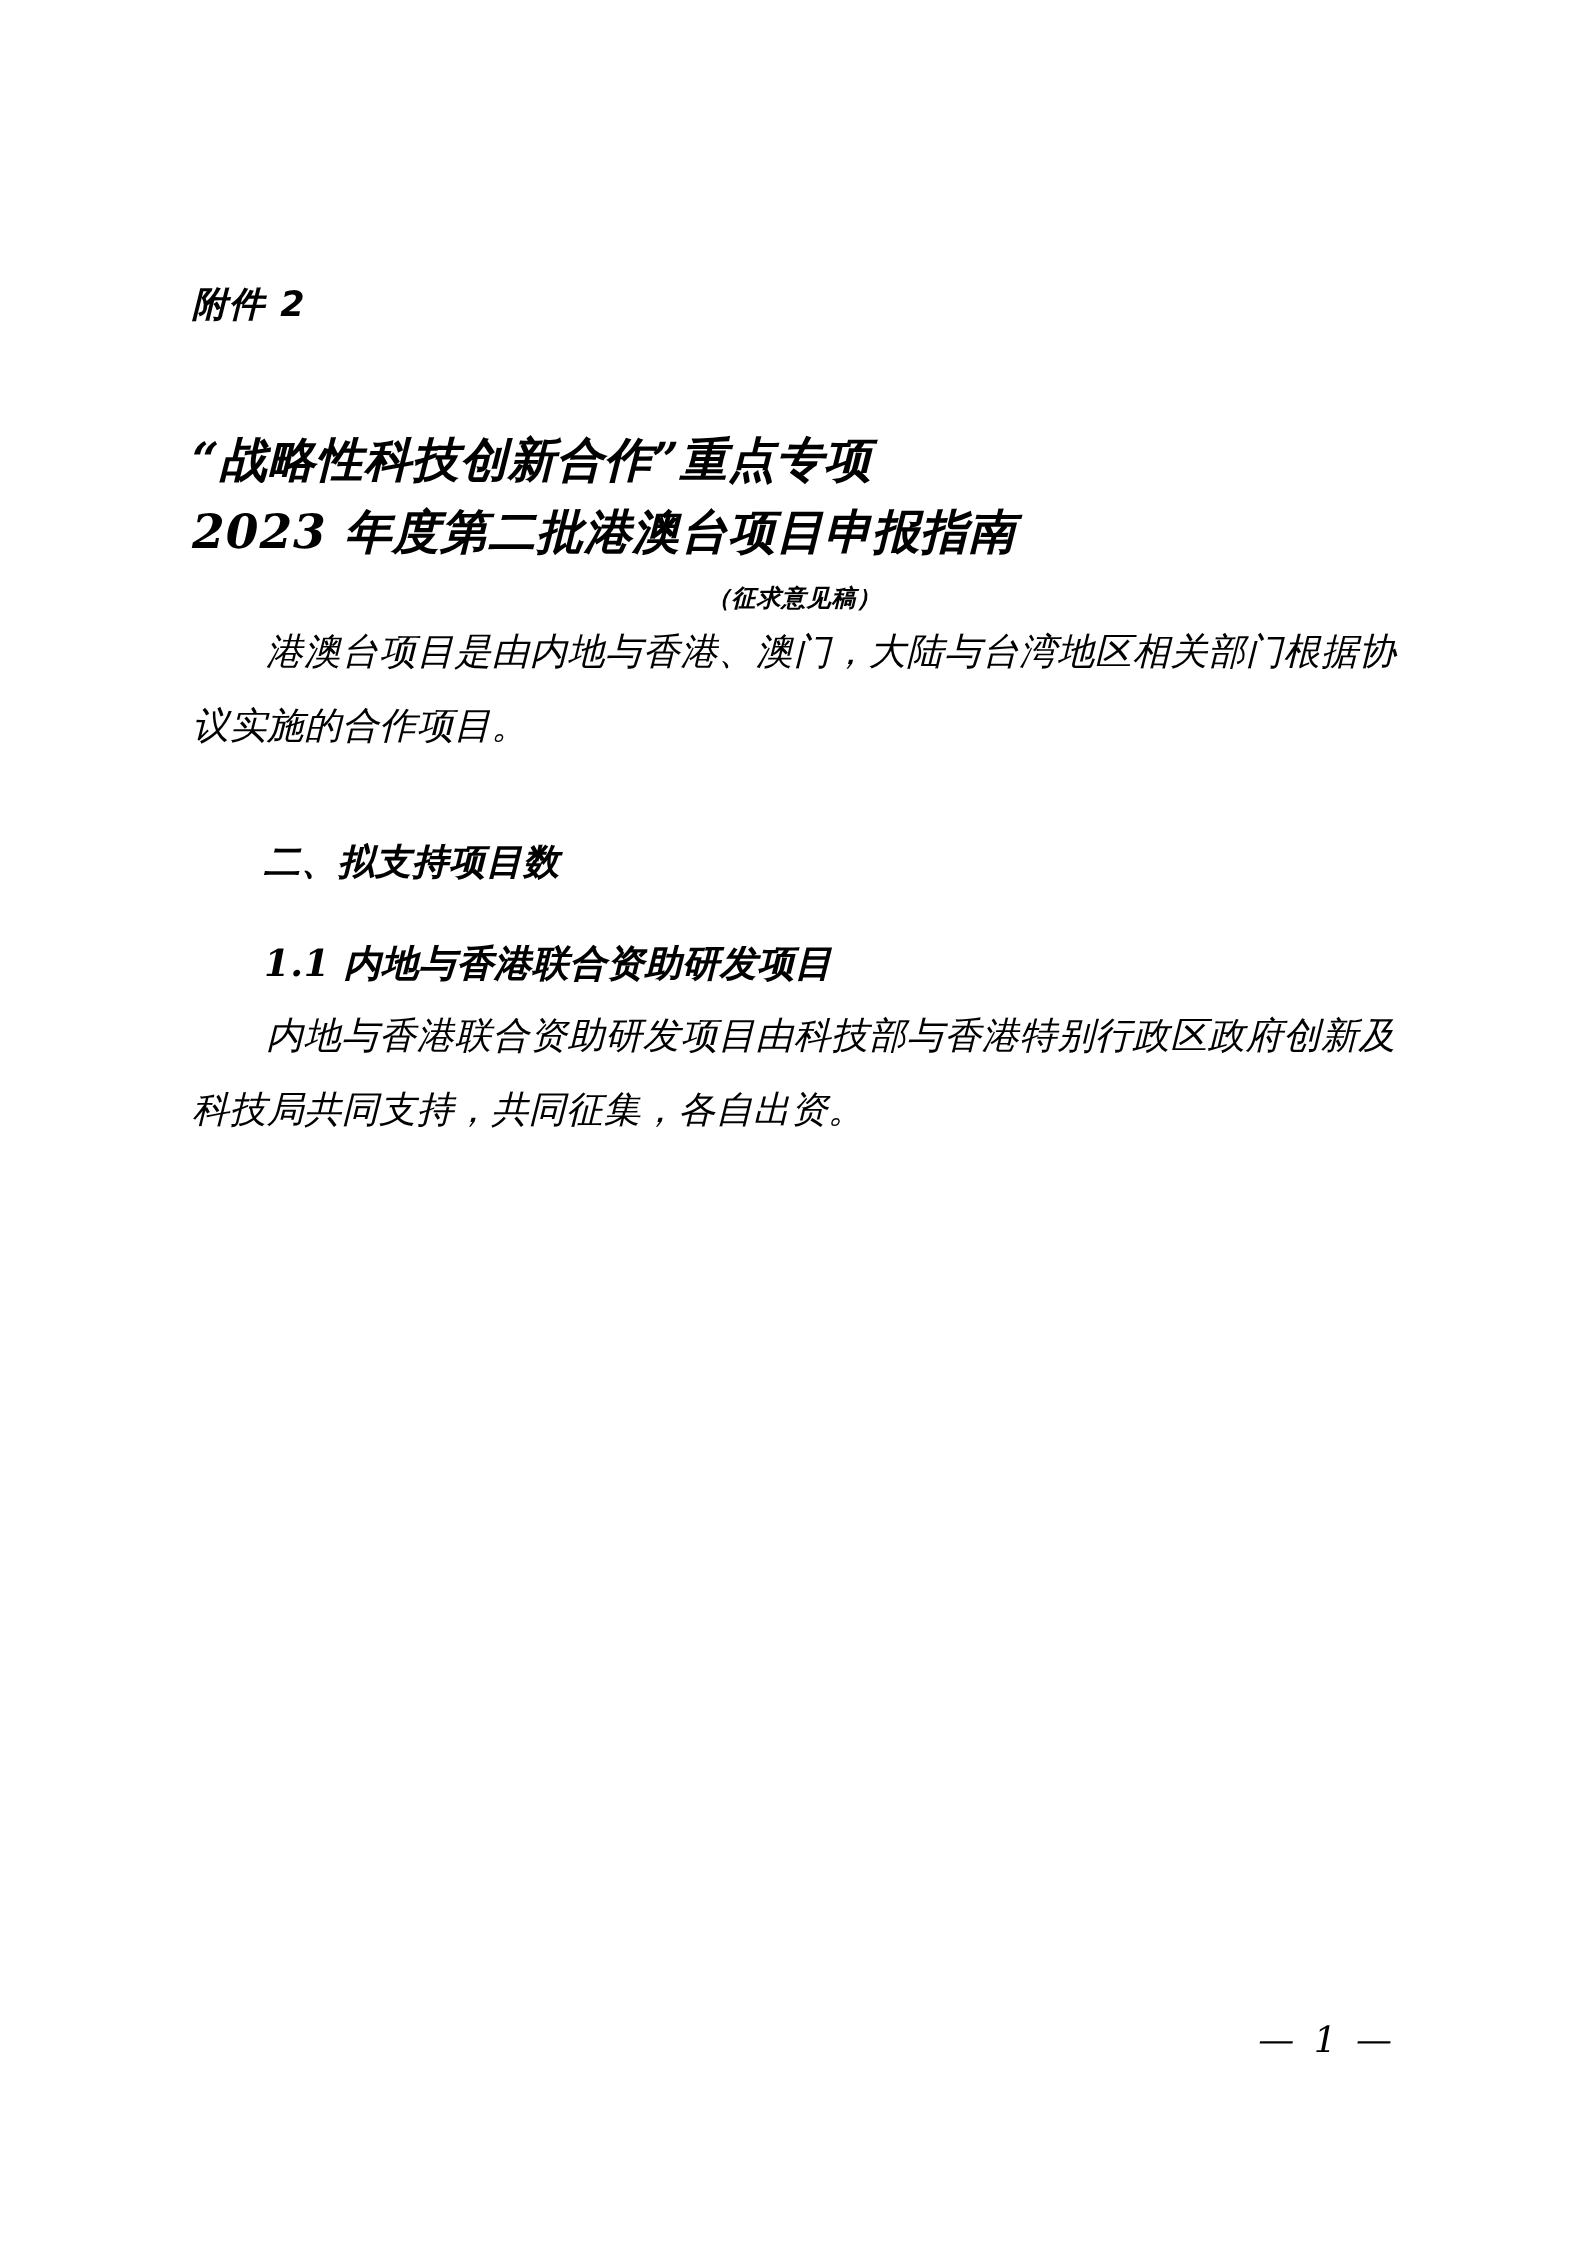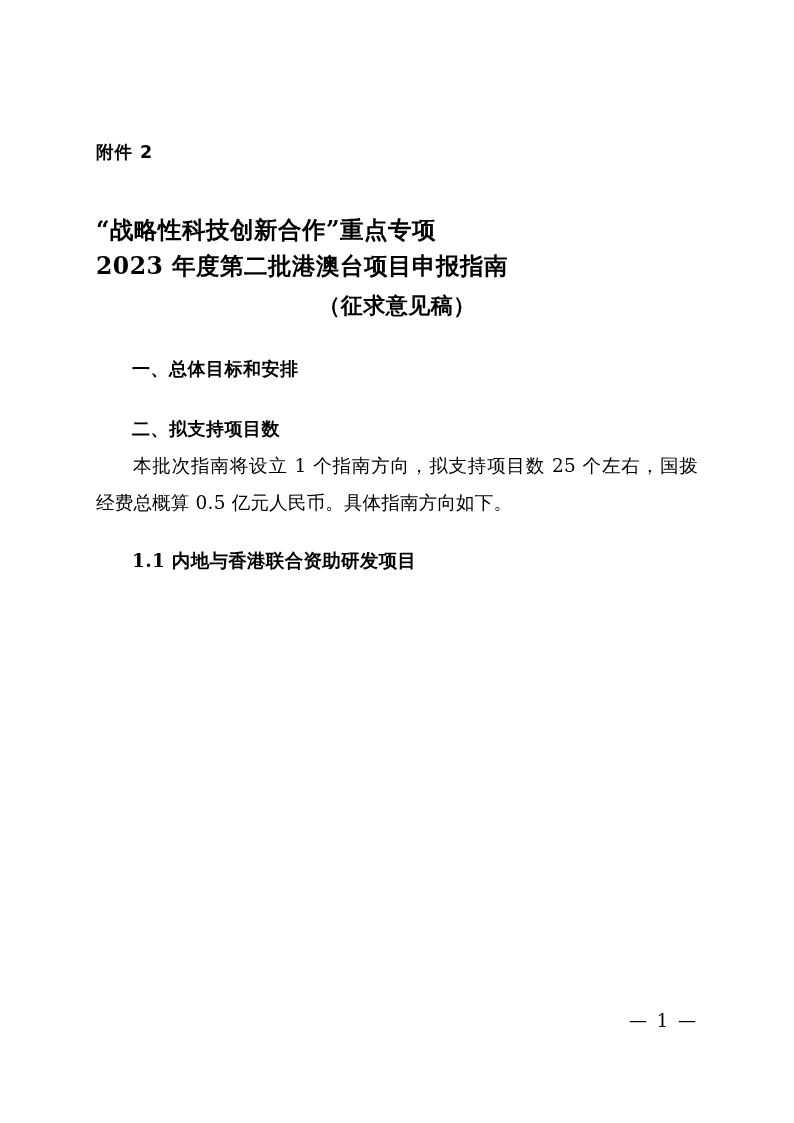"附件 2" .page { font-style: none -> italic }
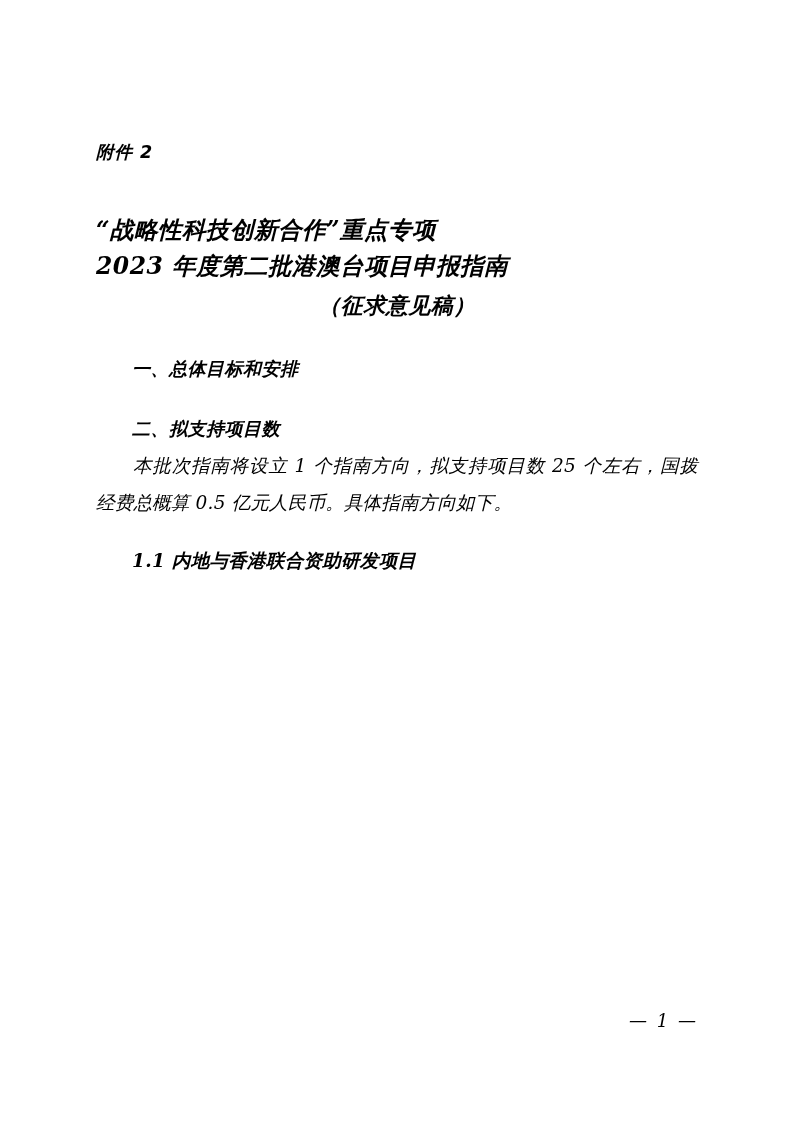"（征求意见稿）" .doc-subtitle { font-size: 22px -> 12px }
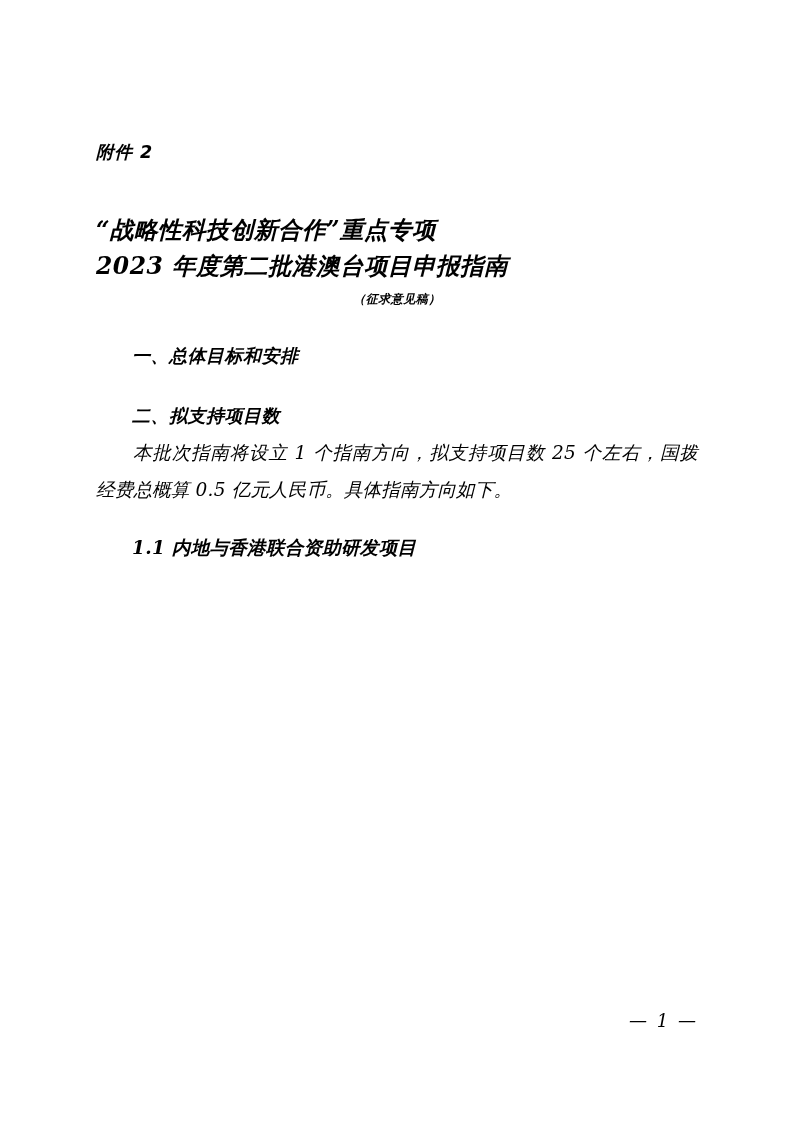"港澳台项目是由内地与香港、澳门，大陆与台湾地区相关部门根据协议实施的合作项目。" p.para { html: none -> <p>港澳台项目是由内地与香港、澳门，大陆与台湾地区相关部门根据协议实施的合作项目。</p> }
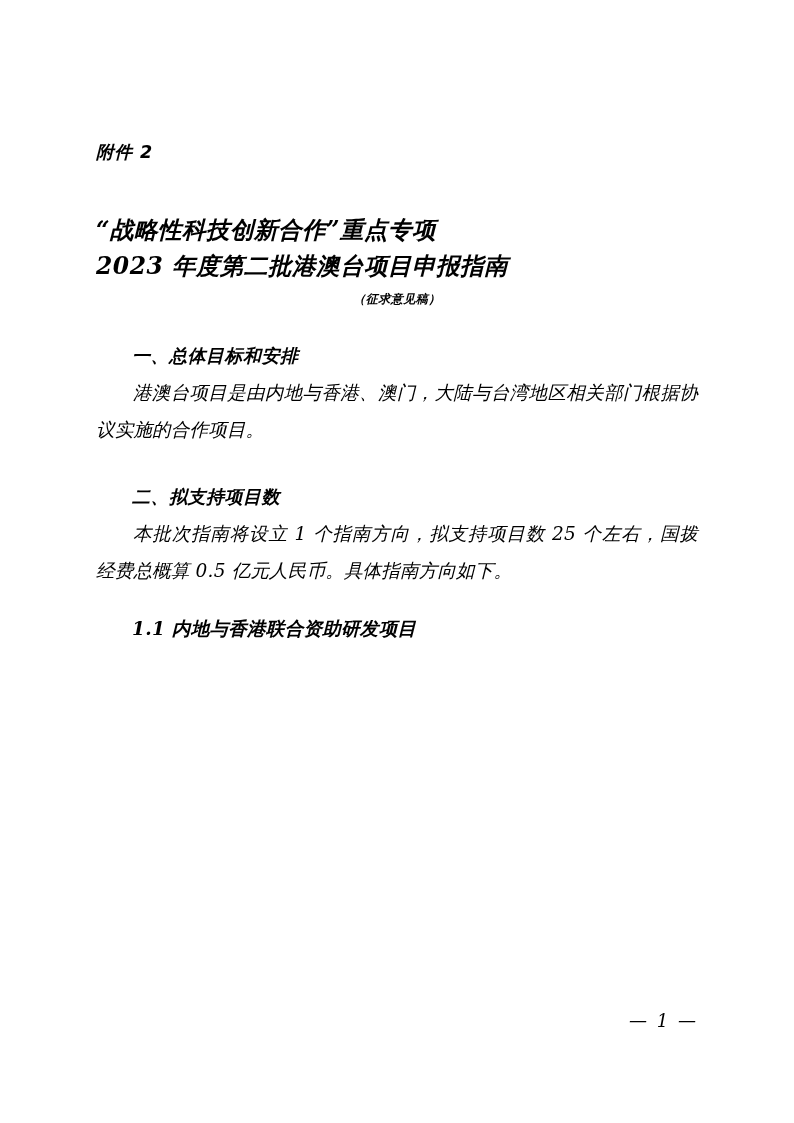"一、总体目标和安排" h2.section-heading { html: <h2>一、总体目标和安排</h2> -> none }
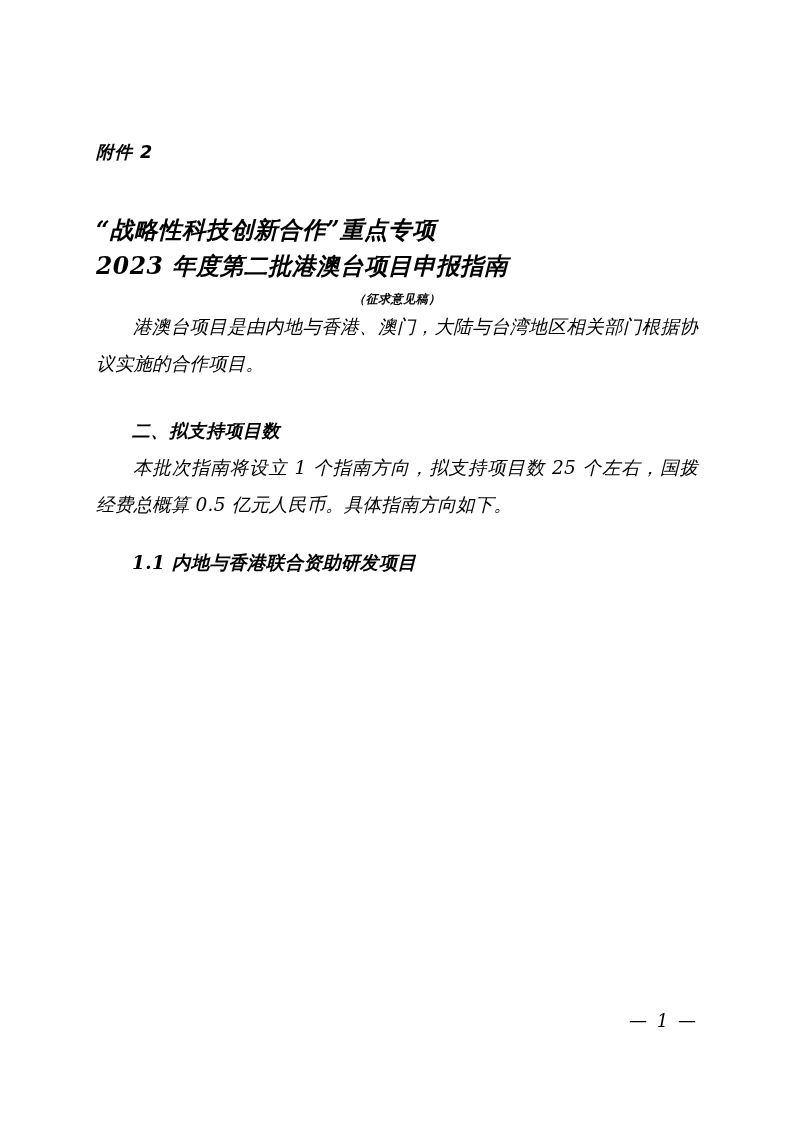"本批次指南将设立 1 个指南方向，拟支持项目数 25 个左右，国拨经费总概算" p.para { html: <p>本批次指南将设立 1 个指南方向，拟支持项目数 25 个左右，国拨经费总概算 0.5 亿元人民币。具体指南方向如下。</p> -> none }
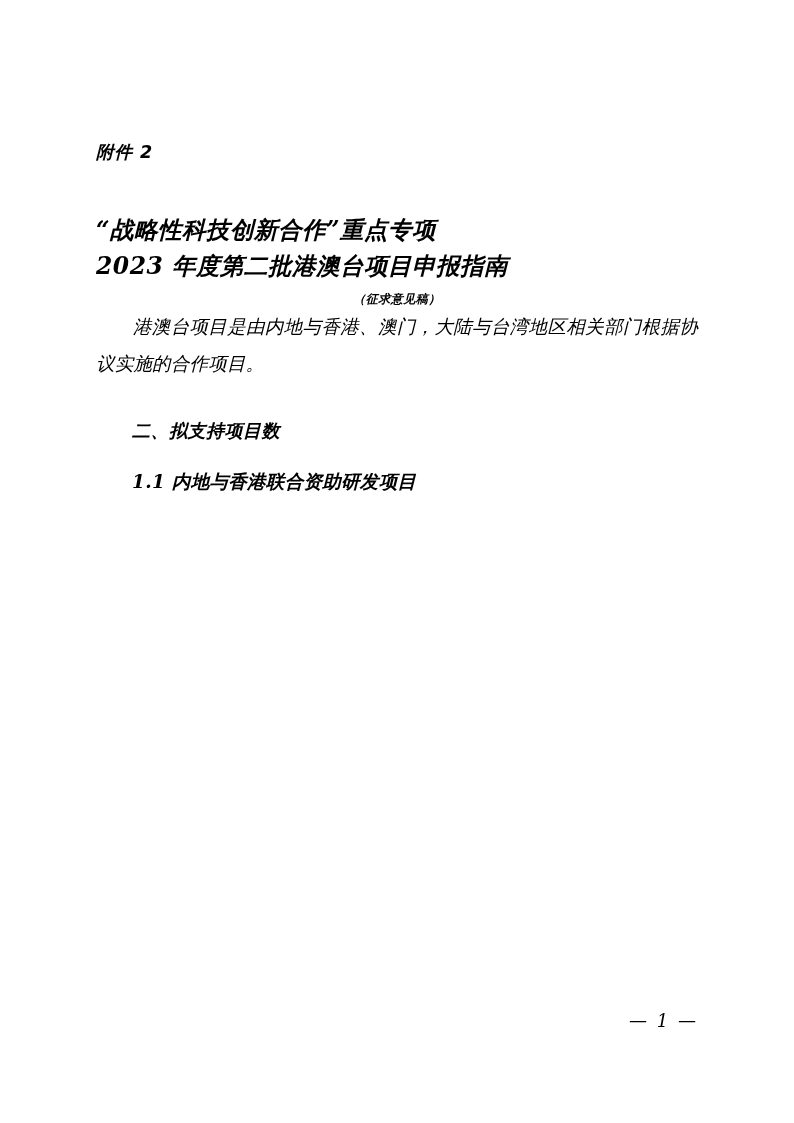"内地与香港联合资助研发项目由科技部与香港特别行政区政府创新及科技局共同支持，共同" p.para { html: none -> <p>内地与香港联合资助研发项目由科技部与香港特别行政区政府创新及科技局共同支持，共同征集，各自出资。</p> }
